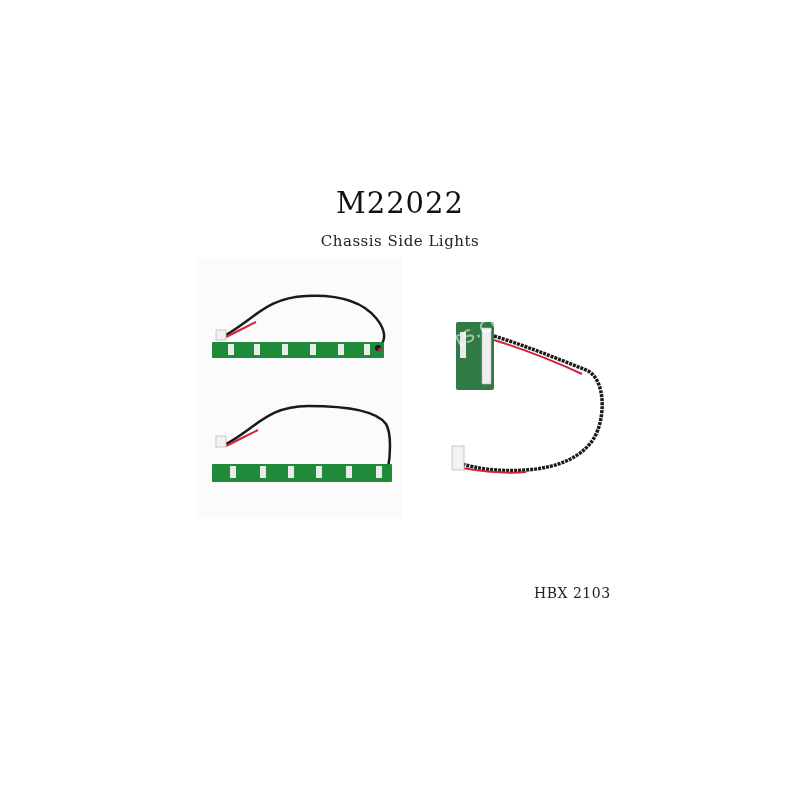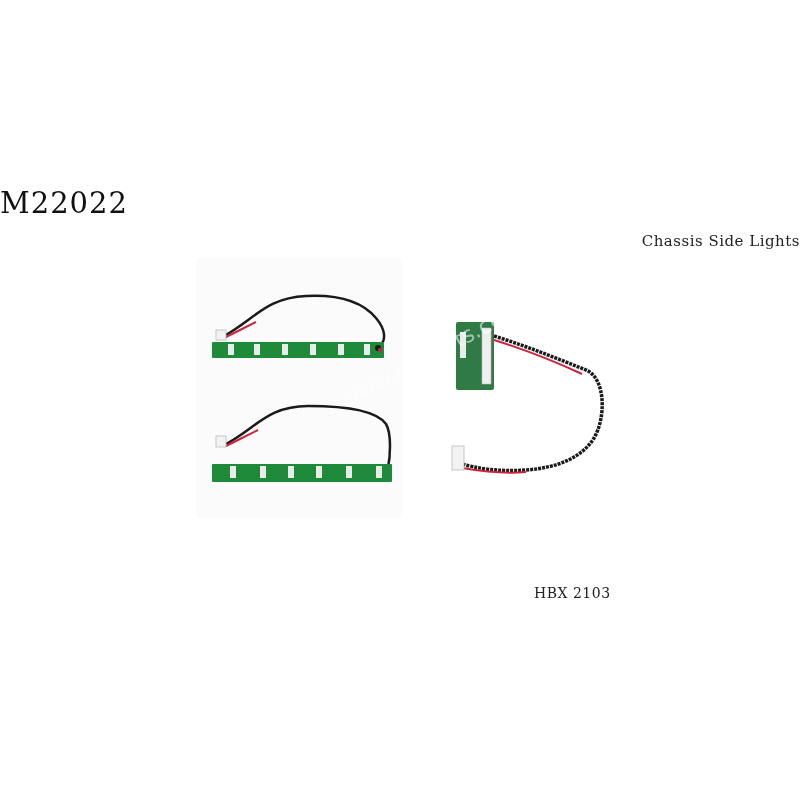"M22022" .title { text-align: none -> center }
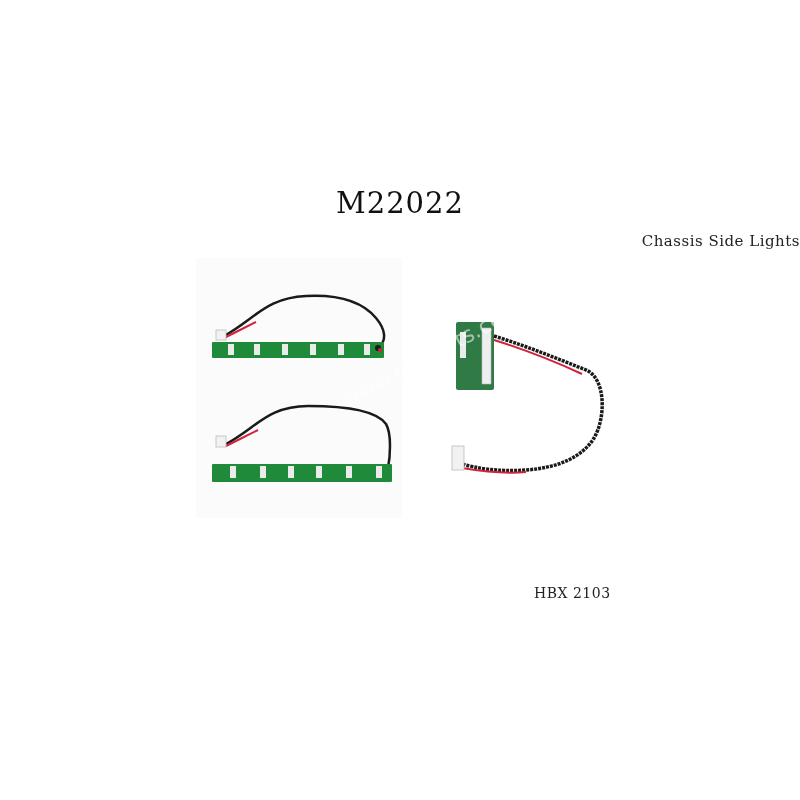"Chassis Side Lights" .subtitle { text-align: right -> center }
